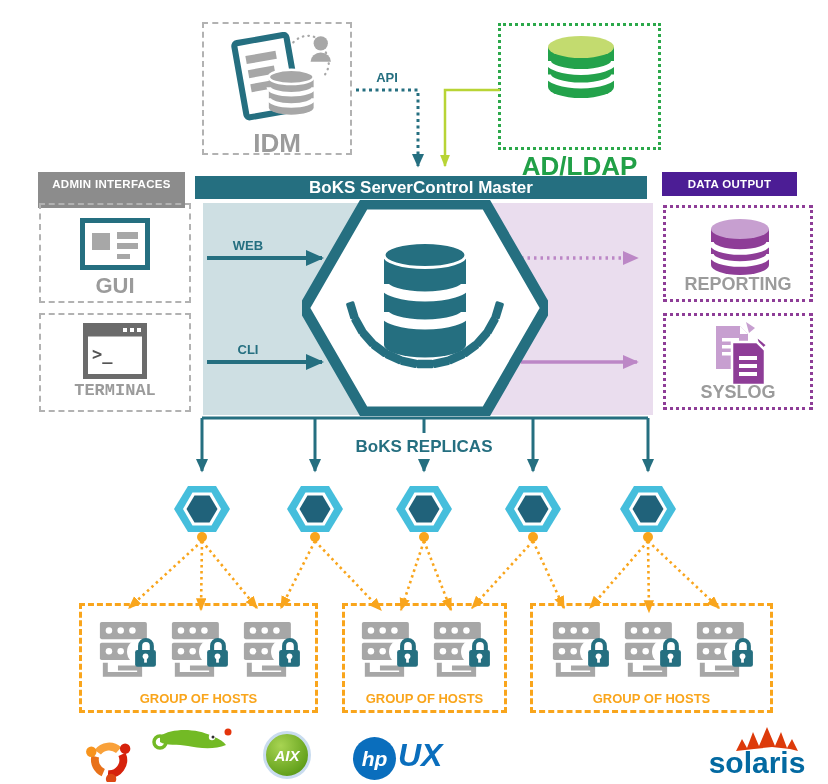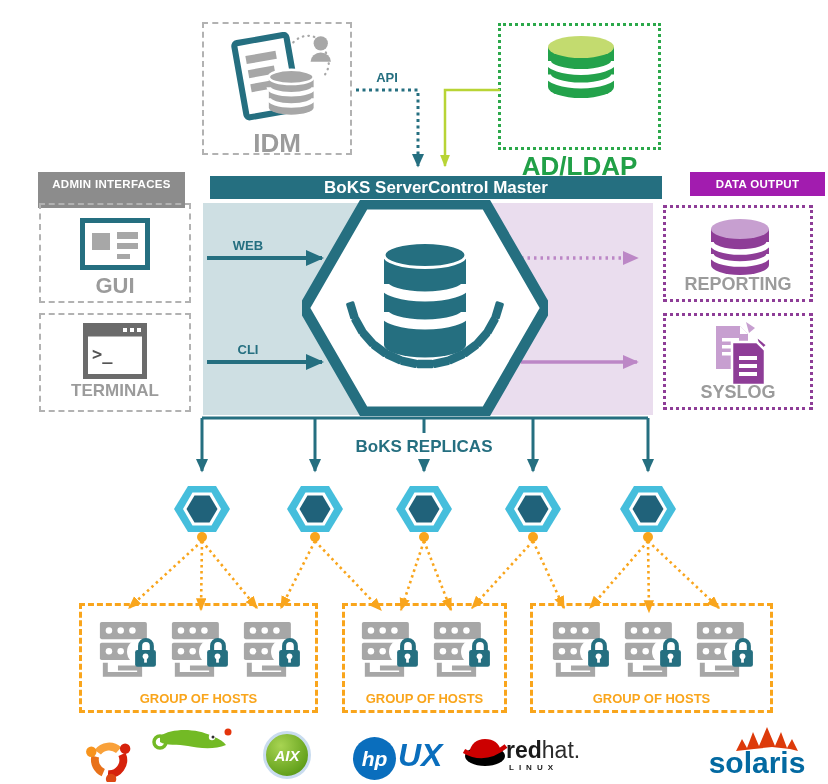"BoKS ServerControl Master" div.bar { left: 210px -> 195px }
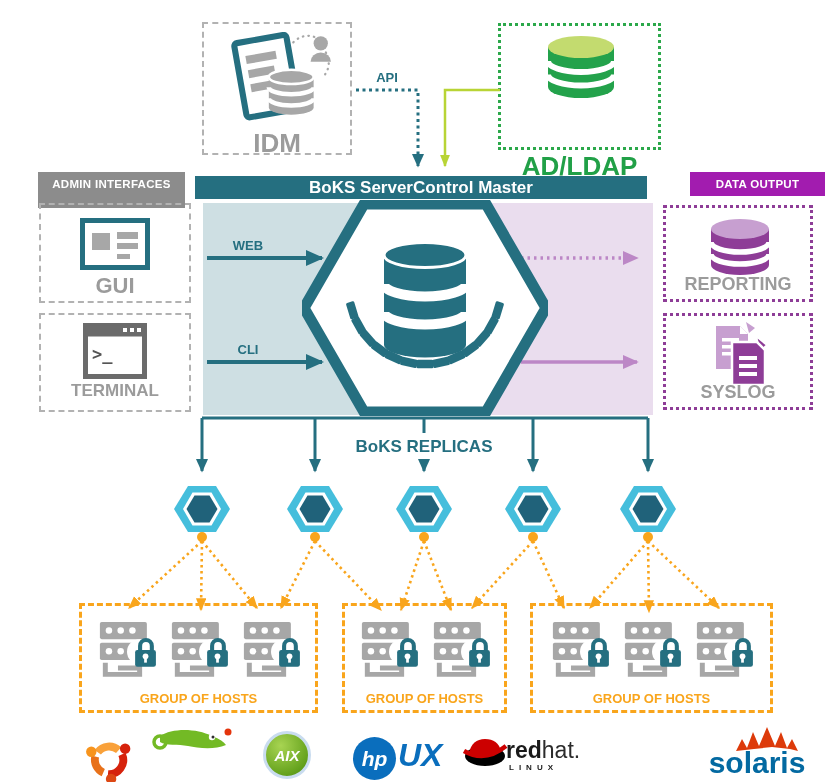"DATA OUTPUT" .bar-purple { background: #a21caf -> #4c1d95; margin-left: 28px -> none }
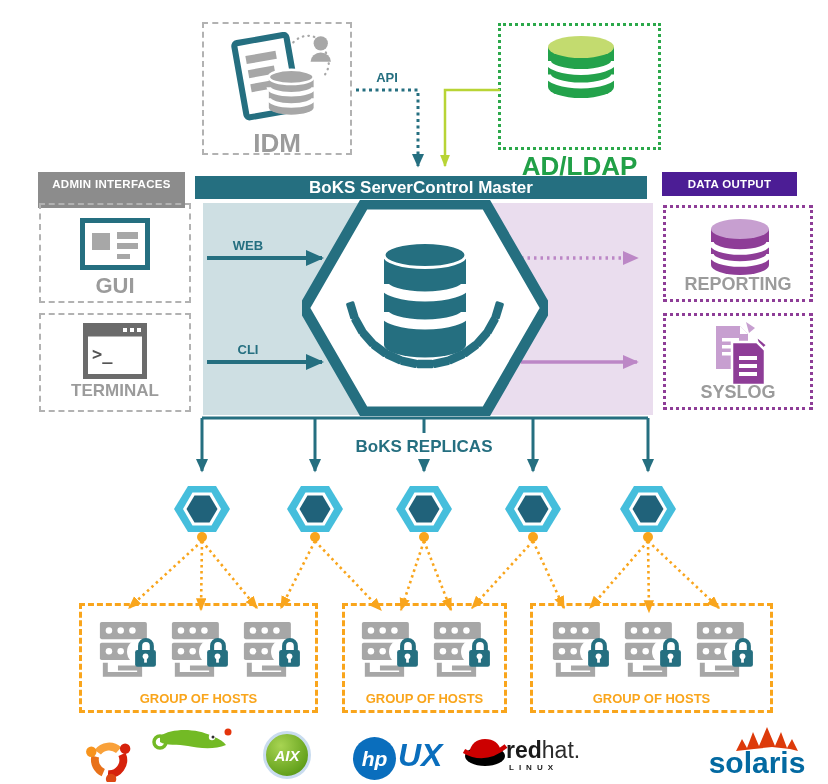"TERMINAL" div.cap { font-family: none -> Liberation Mono, monospace }
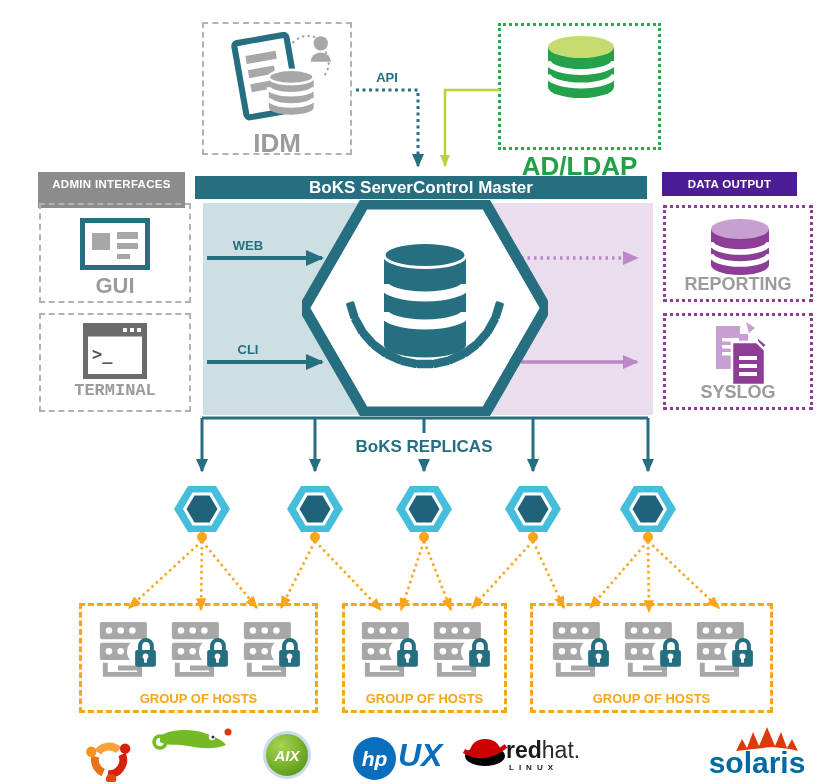"redhat." div.abs { html: <div> <svg> <ellipse></ellipse> <path></path> <path></path> </svg> <div> <span>red</span><span>hat.</span> </div> <div>LINUX</div> </div> -> none }
